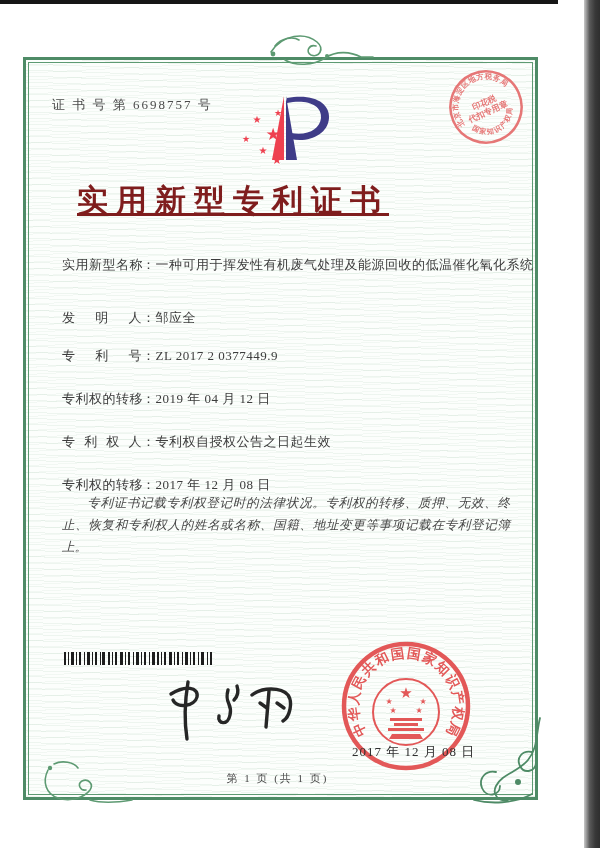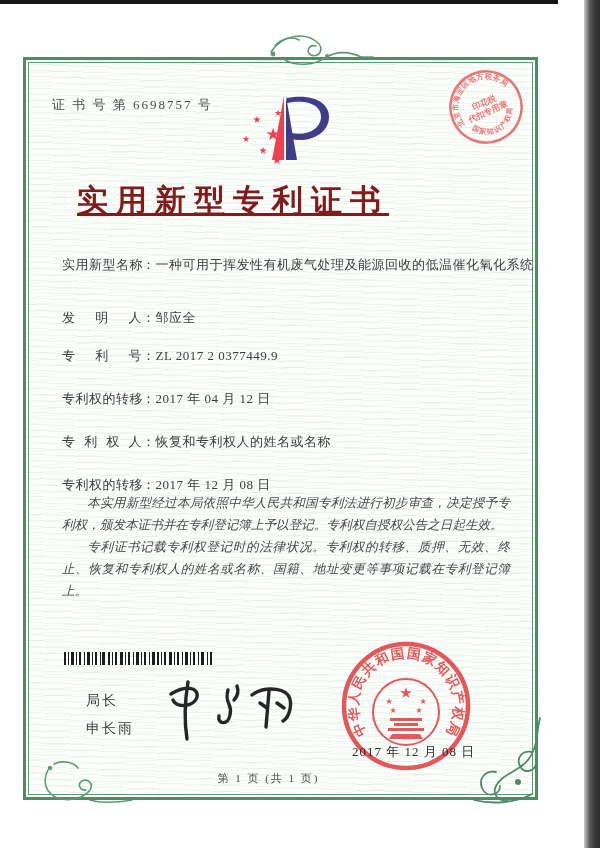"2017 年 04 月 12" span { text: 2017 -> 2019 }
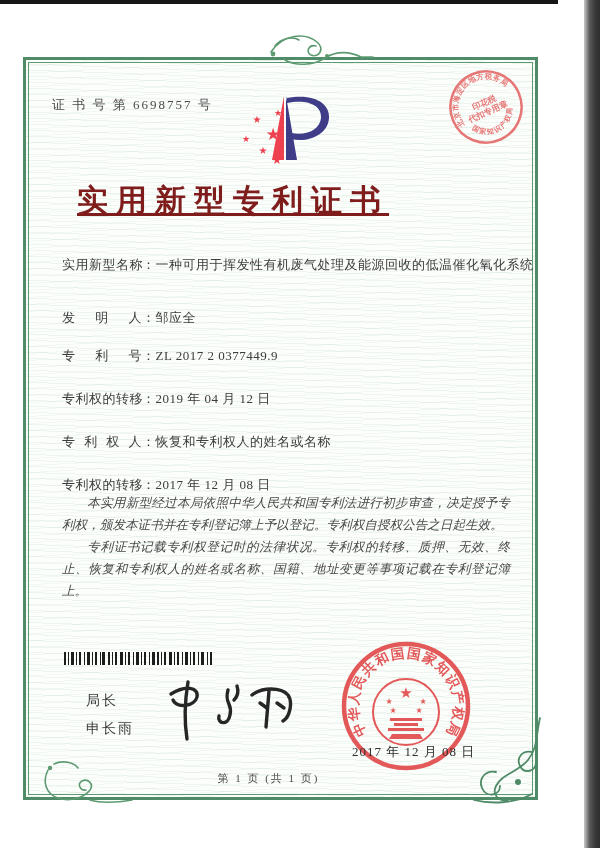"恢复和专利权人的姓名或名称" span { text: 恢复和专利权人的姓名或名称 -> 专利权自授权公告之日起生效 }
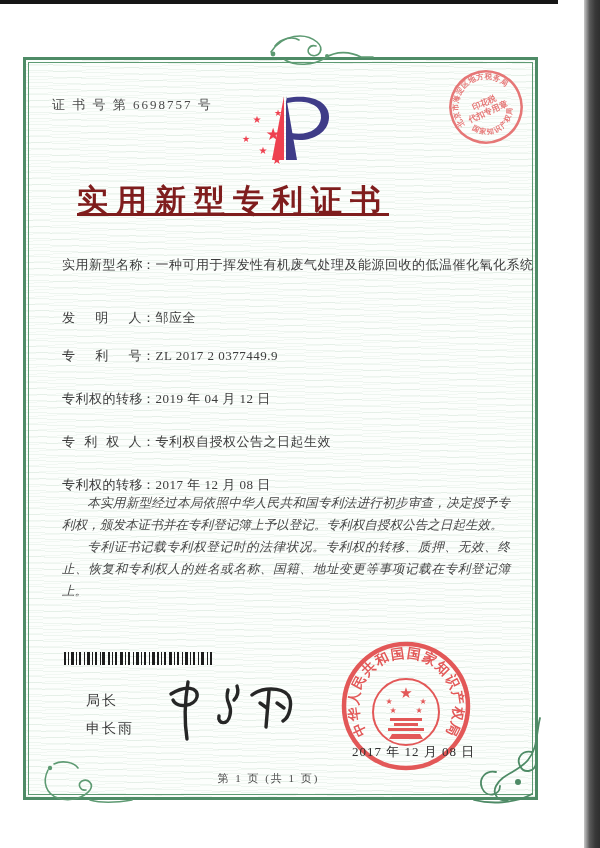"本实用新型经过本局依照中华人民共和国专利法进行初步审查，决定授予专利权，颁发本证" p { html: <p>本实用新型经过本局依照中华人民共和国专利法进行初步审查，决定授予专利权，颁发本证书并在专利登记簿上予以登记。专利权自授权公告之日起生效。</p> -> none }
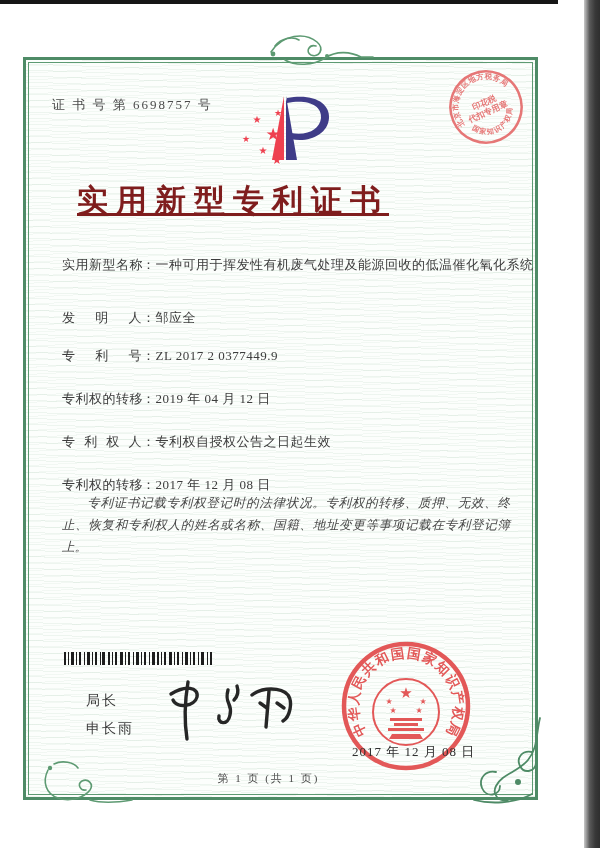"局长" div.signer { html: <div> <div>局长</div> <div>申长雨</div> </div> -> none }
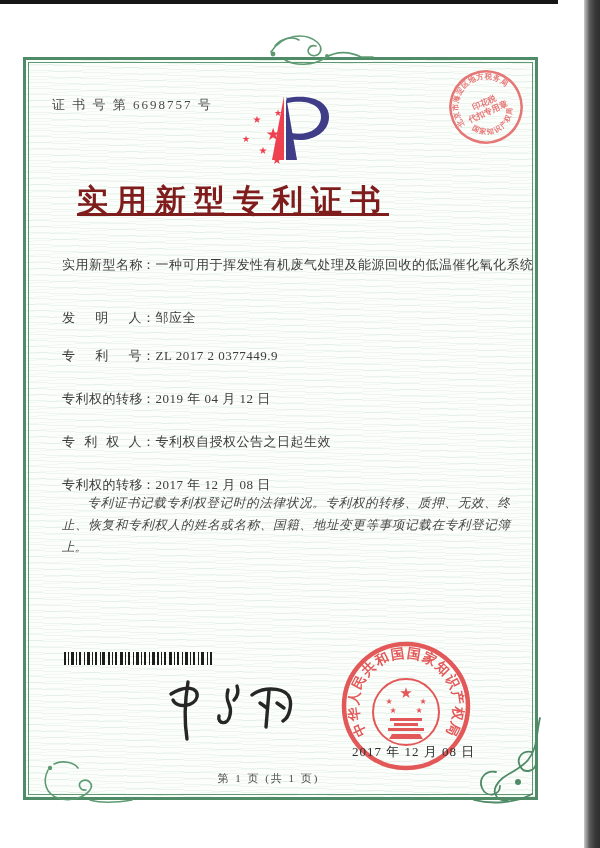"第 1 页 (共 1" .footer { left: 11px -> 20px }
